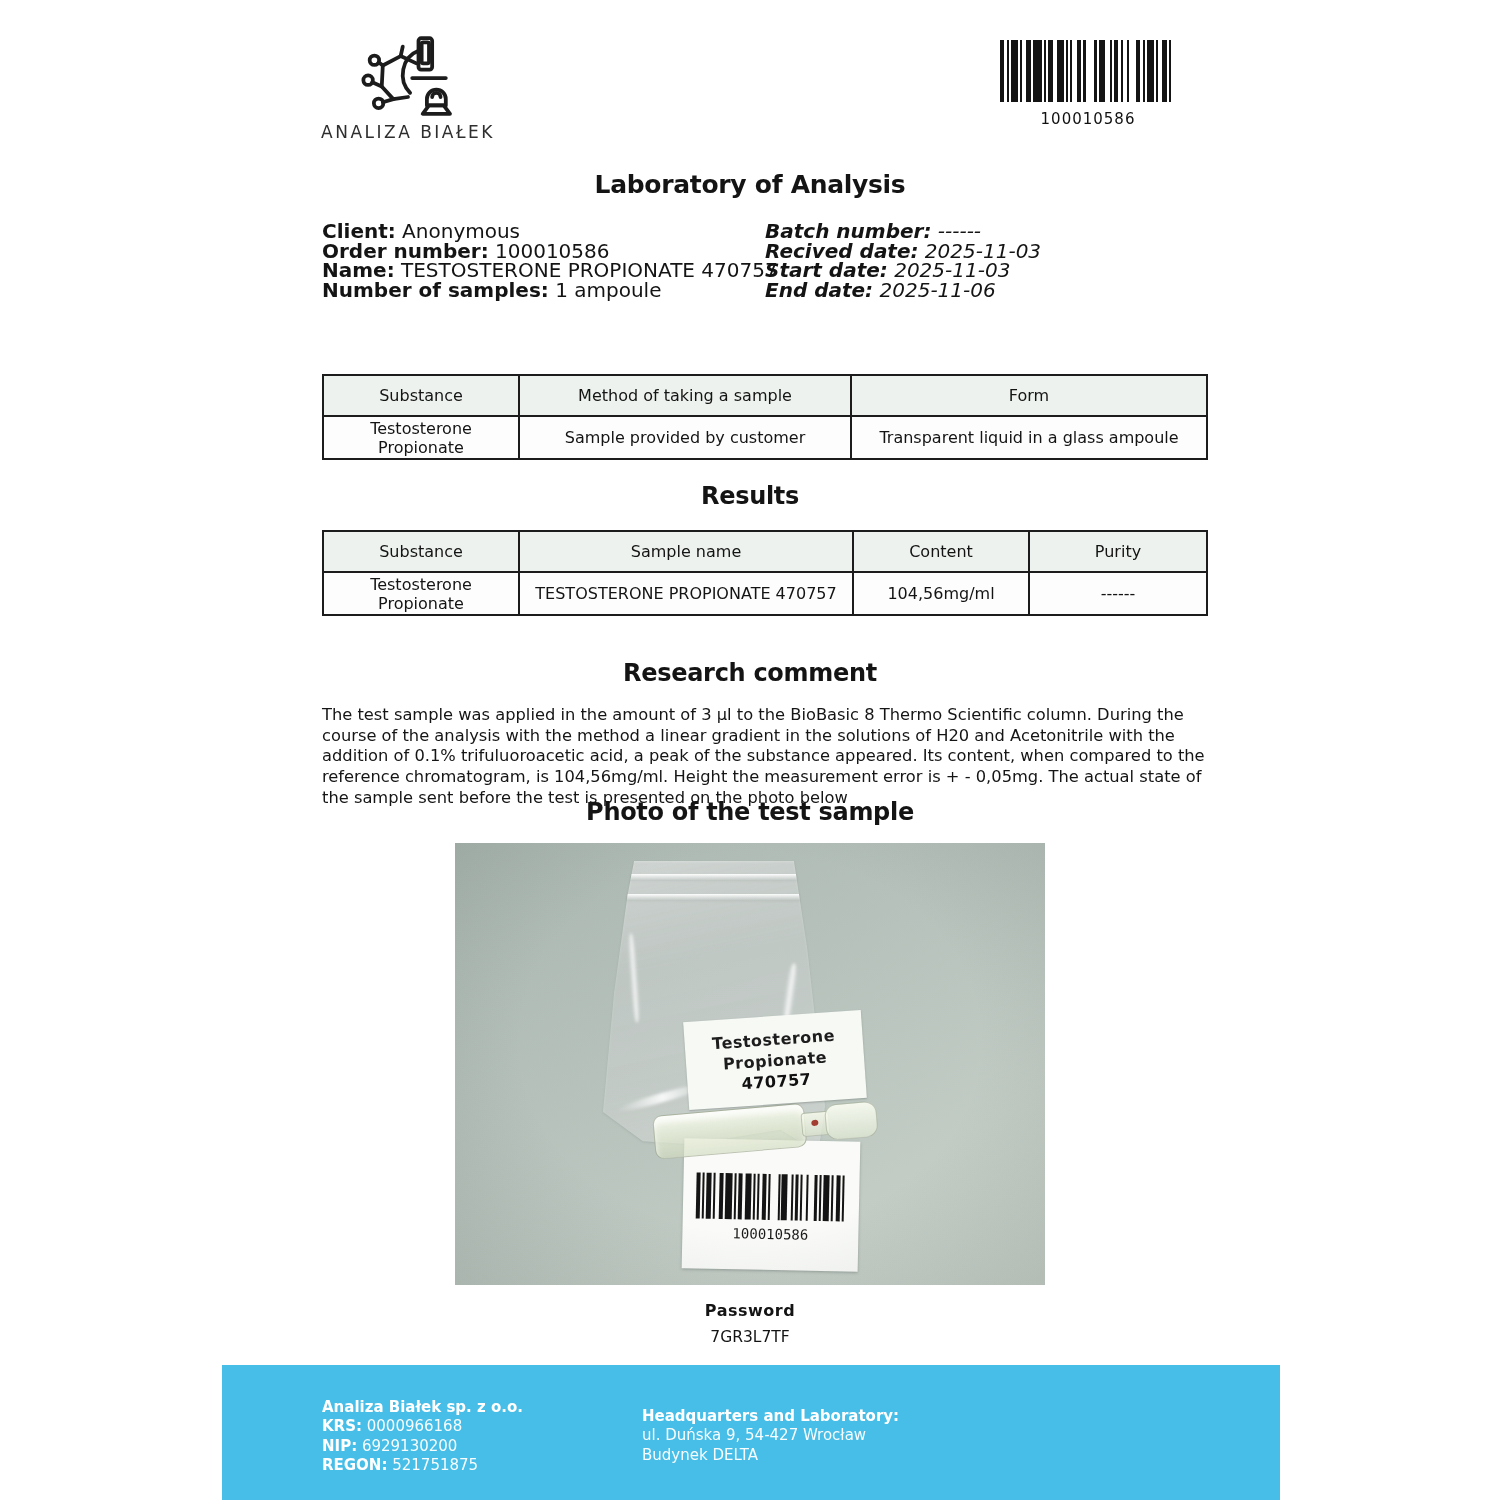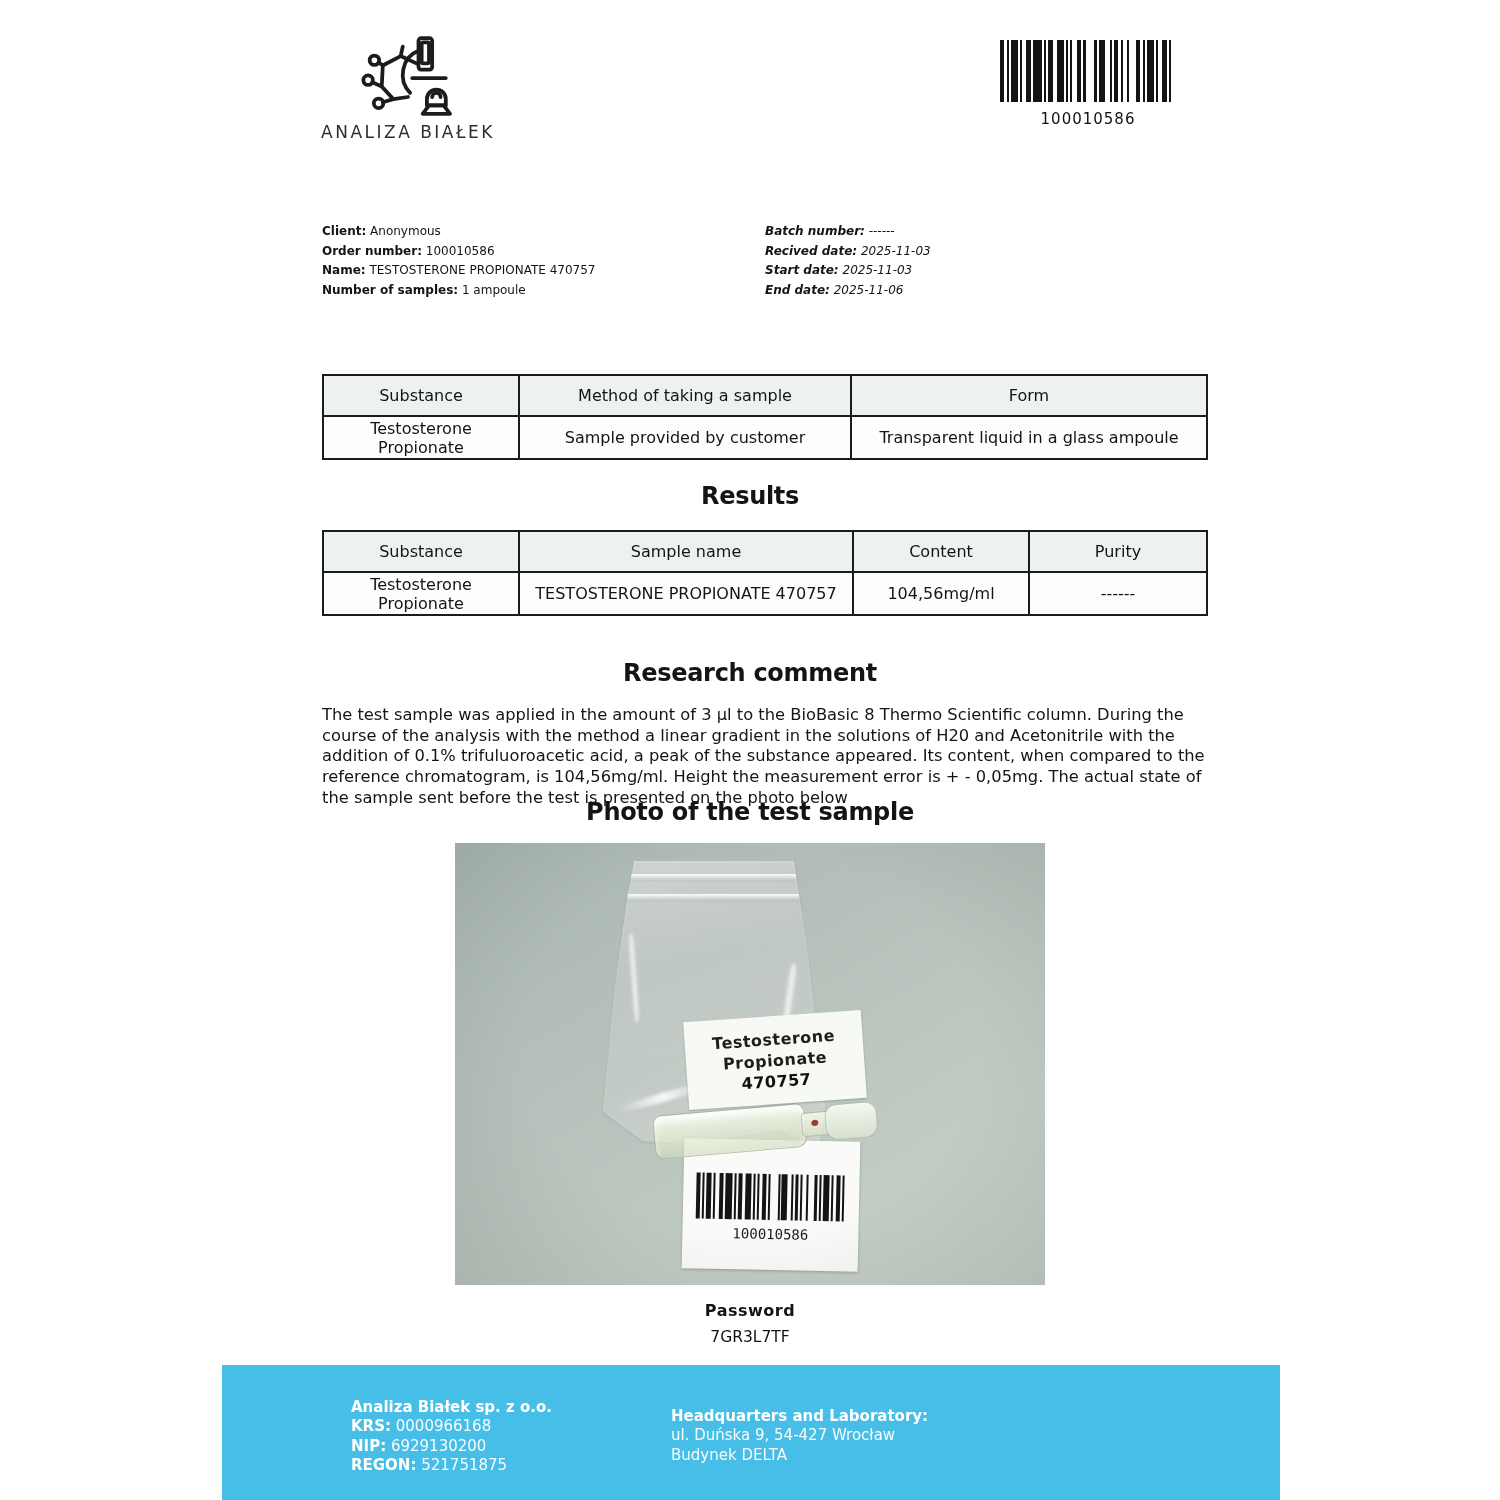"Laboratory of Analysis" div.h-center { html: none -> <div>Laboratory of Analysis</div> }
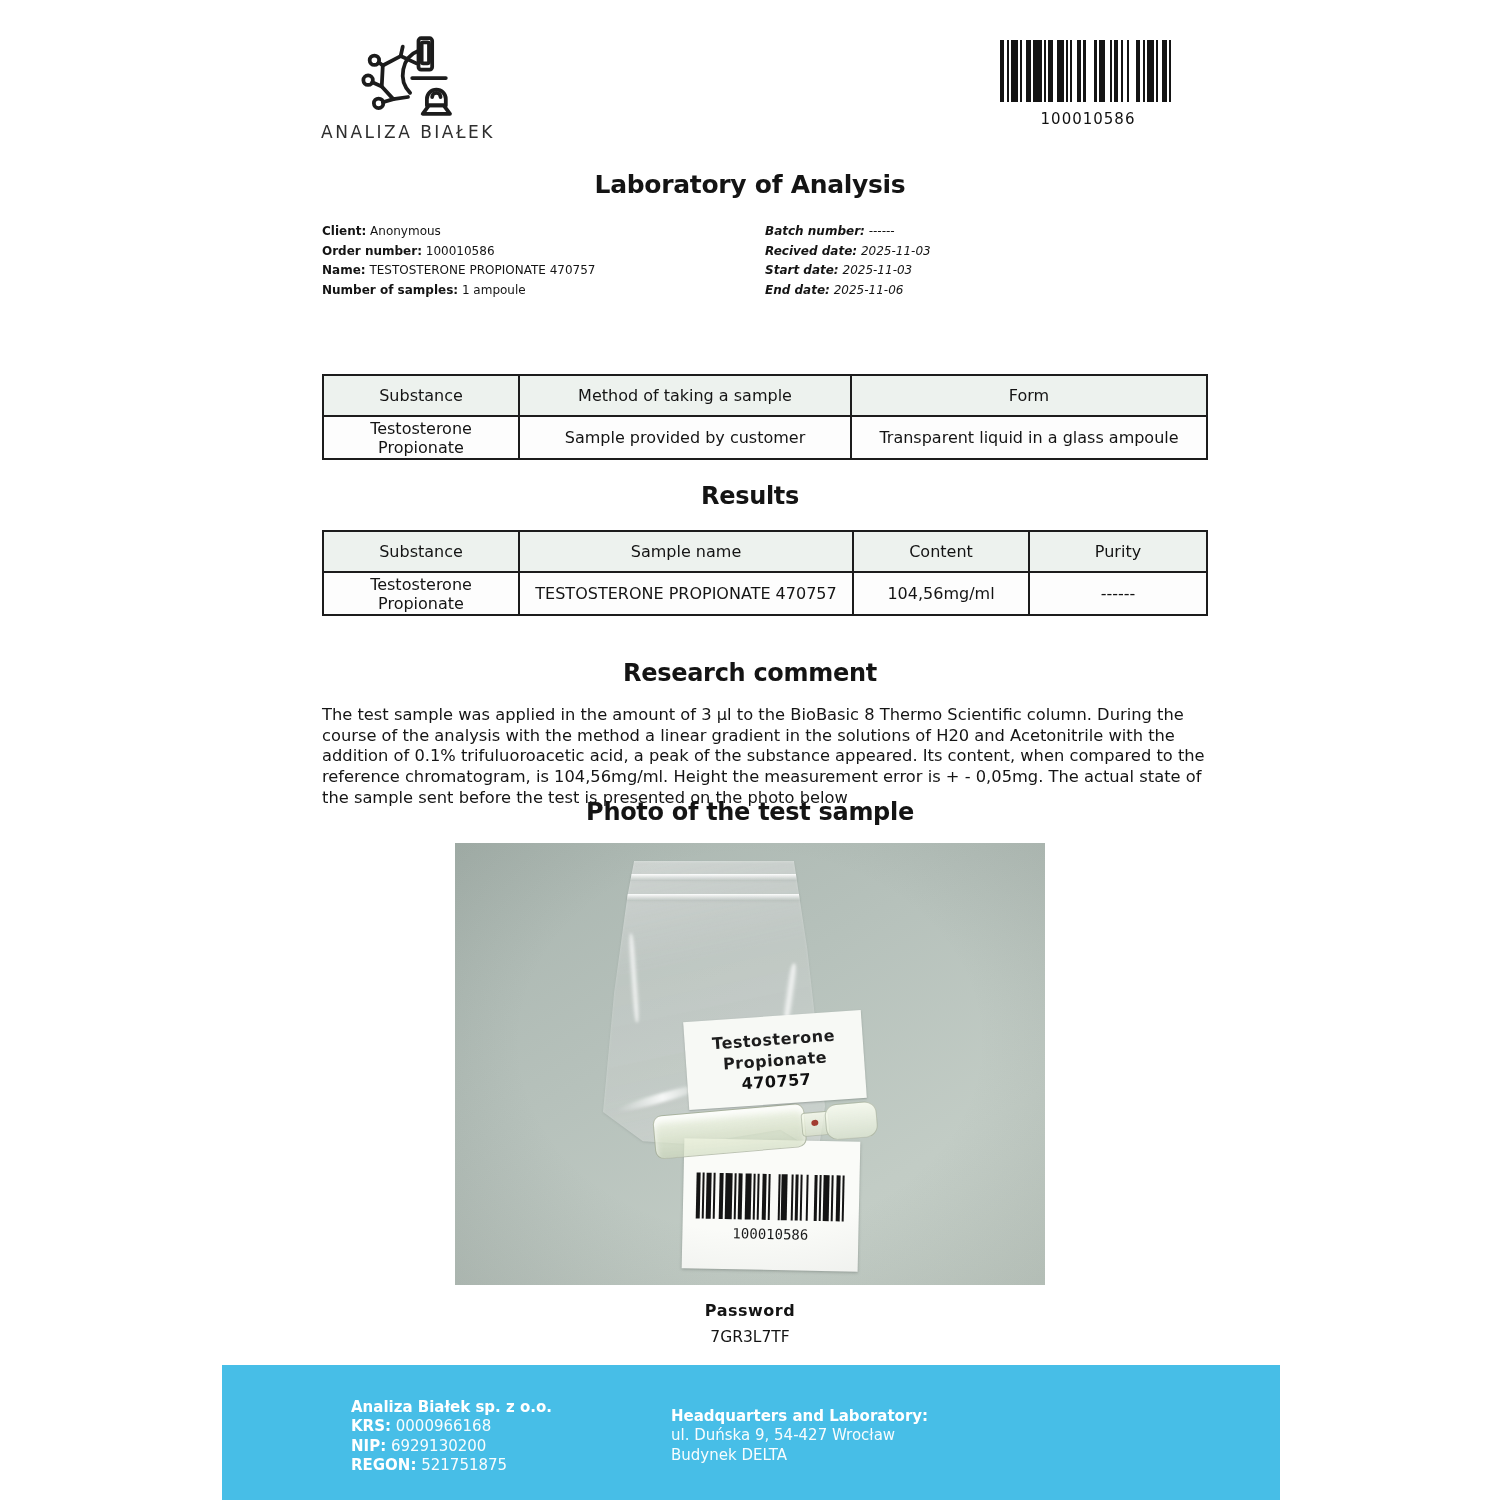"Client: Anonymous" .info-col { font-size: 12px -> 20px }
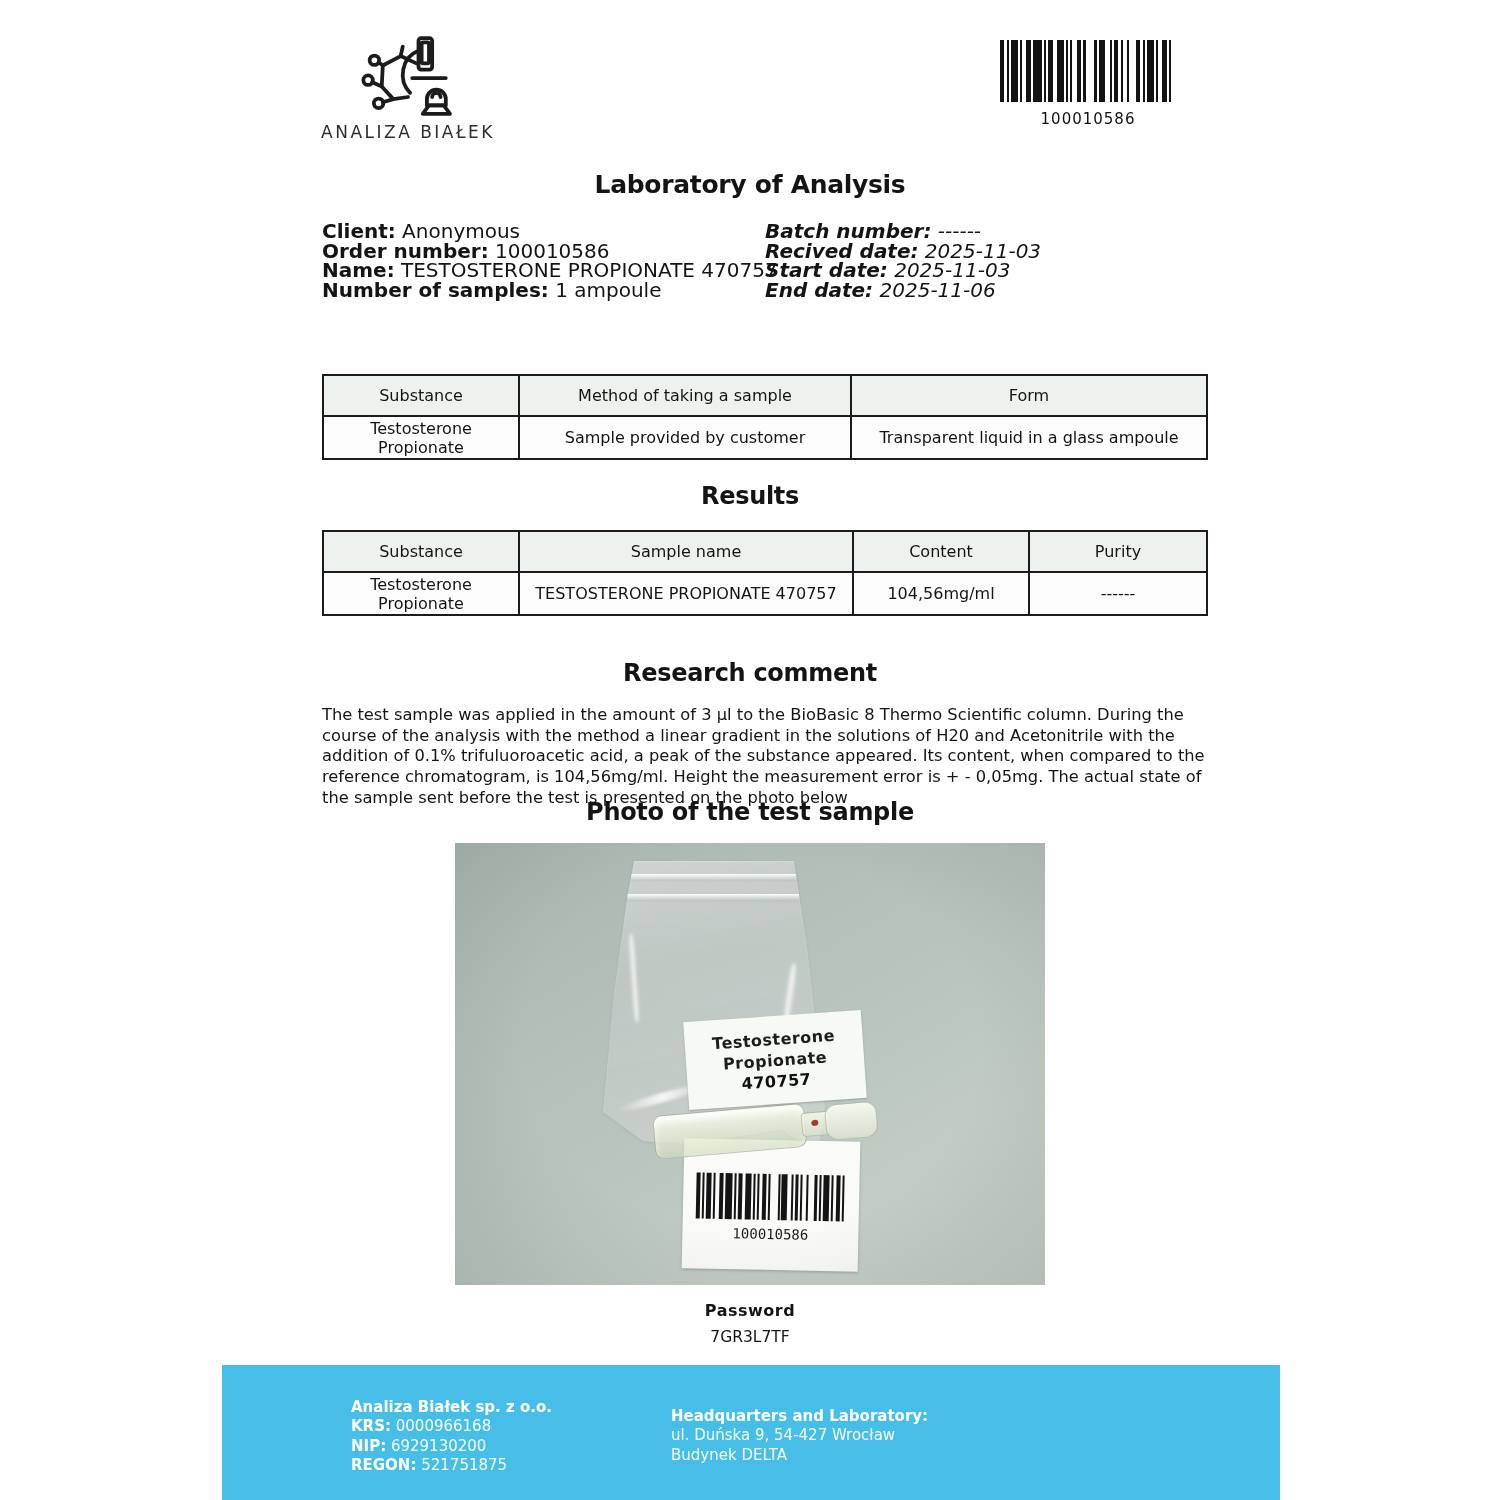"Analiza Białek sp. z o.o." .f-col { margin-left: 29px -> none }
